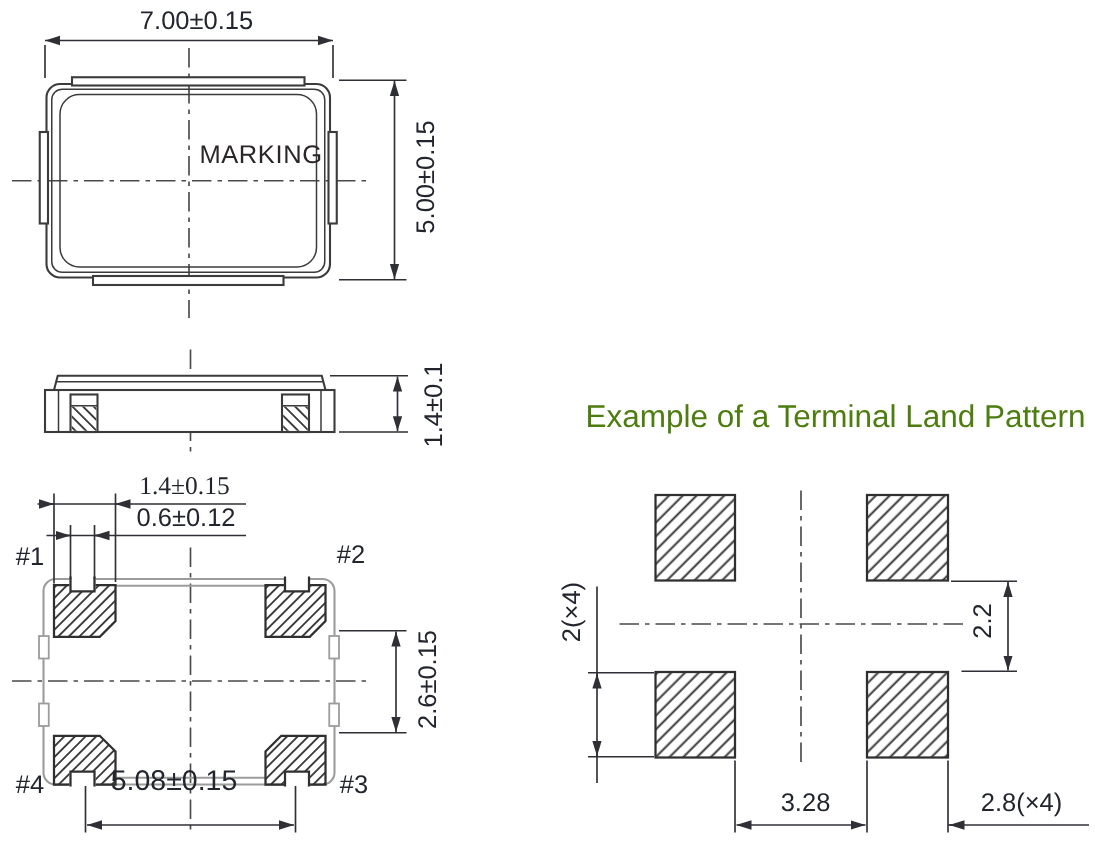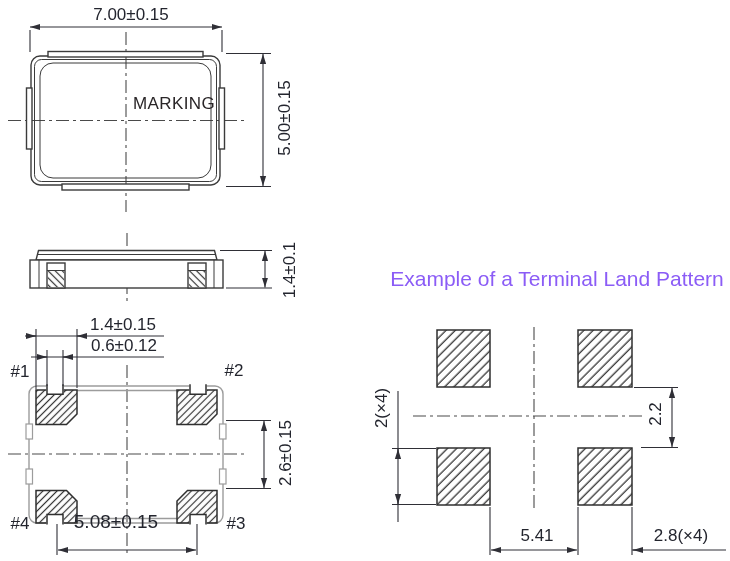"Example of a Terminal Land" .title { color: #8b5cf6 -> #4d7c0f }
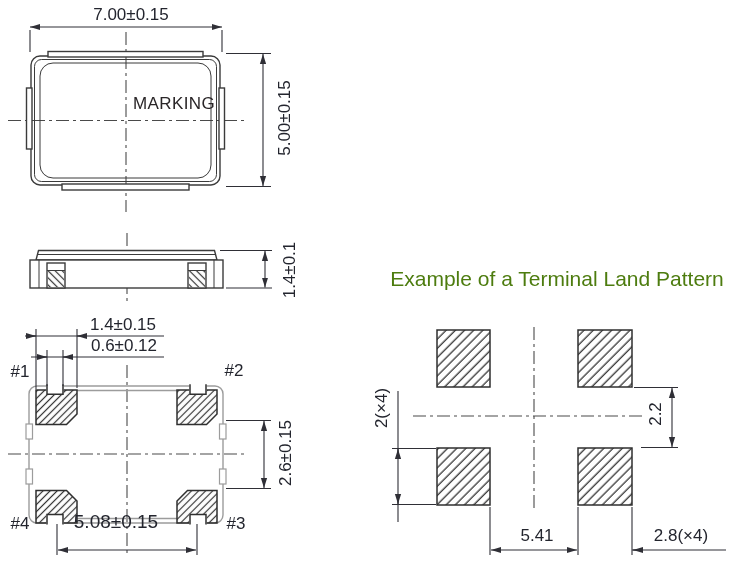"1.4±0.15" div.t { font-family: none -> Liberation Serif, serif }
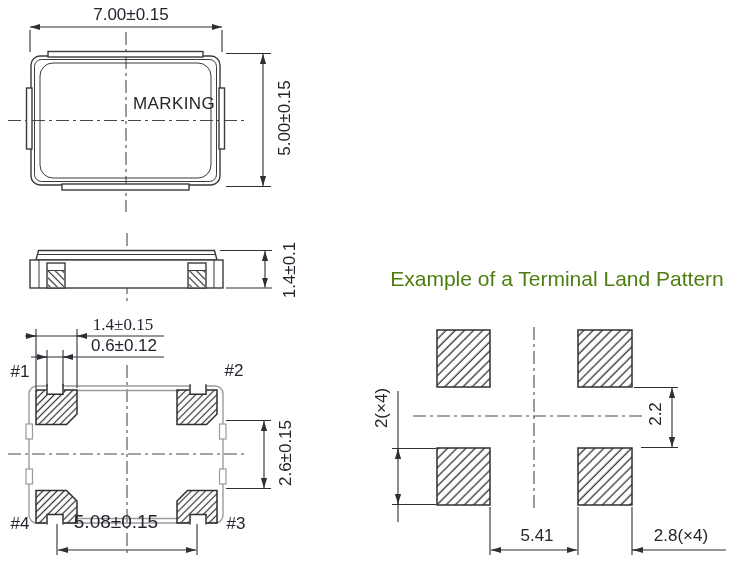"5.41" div.t { text: 5.41 -> 3.28 }
